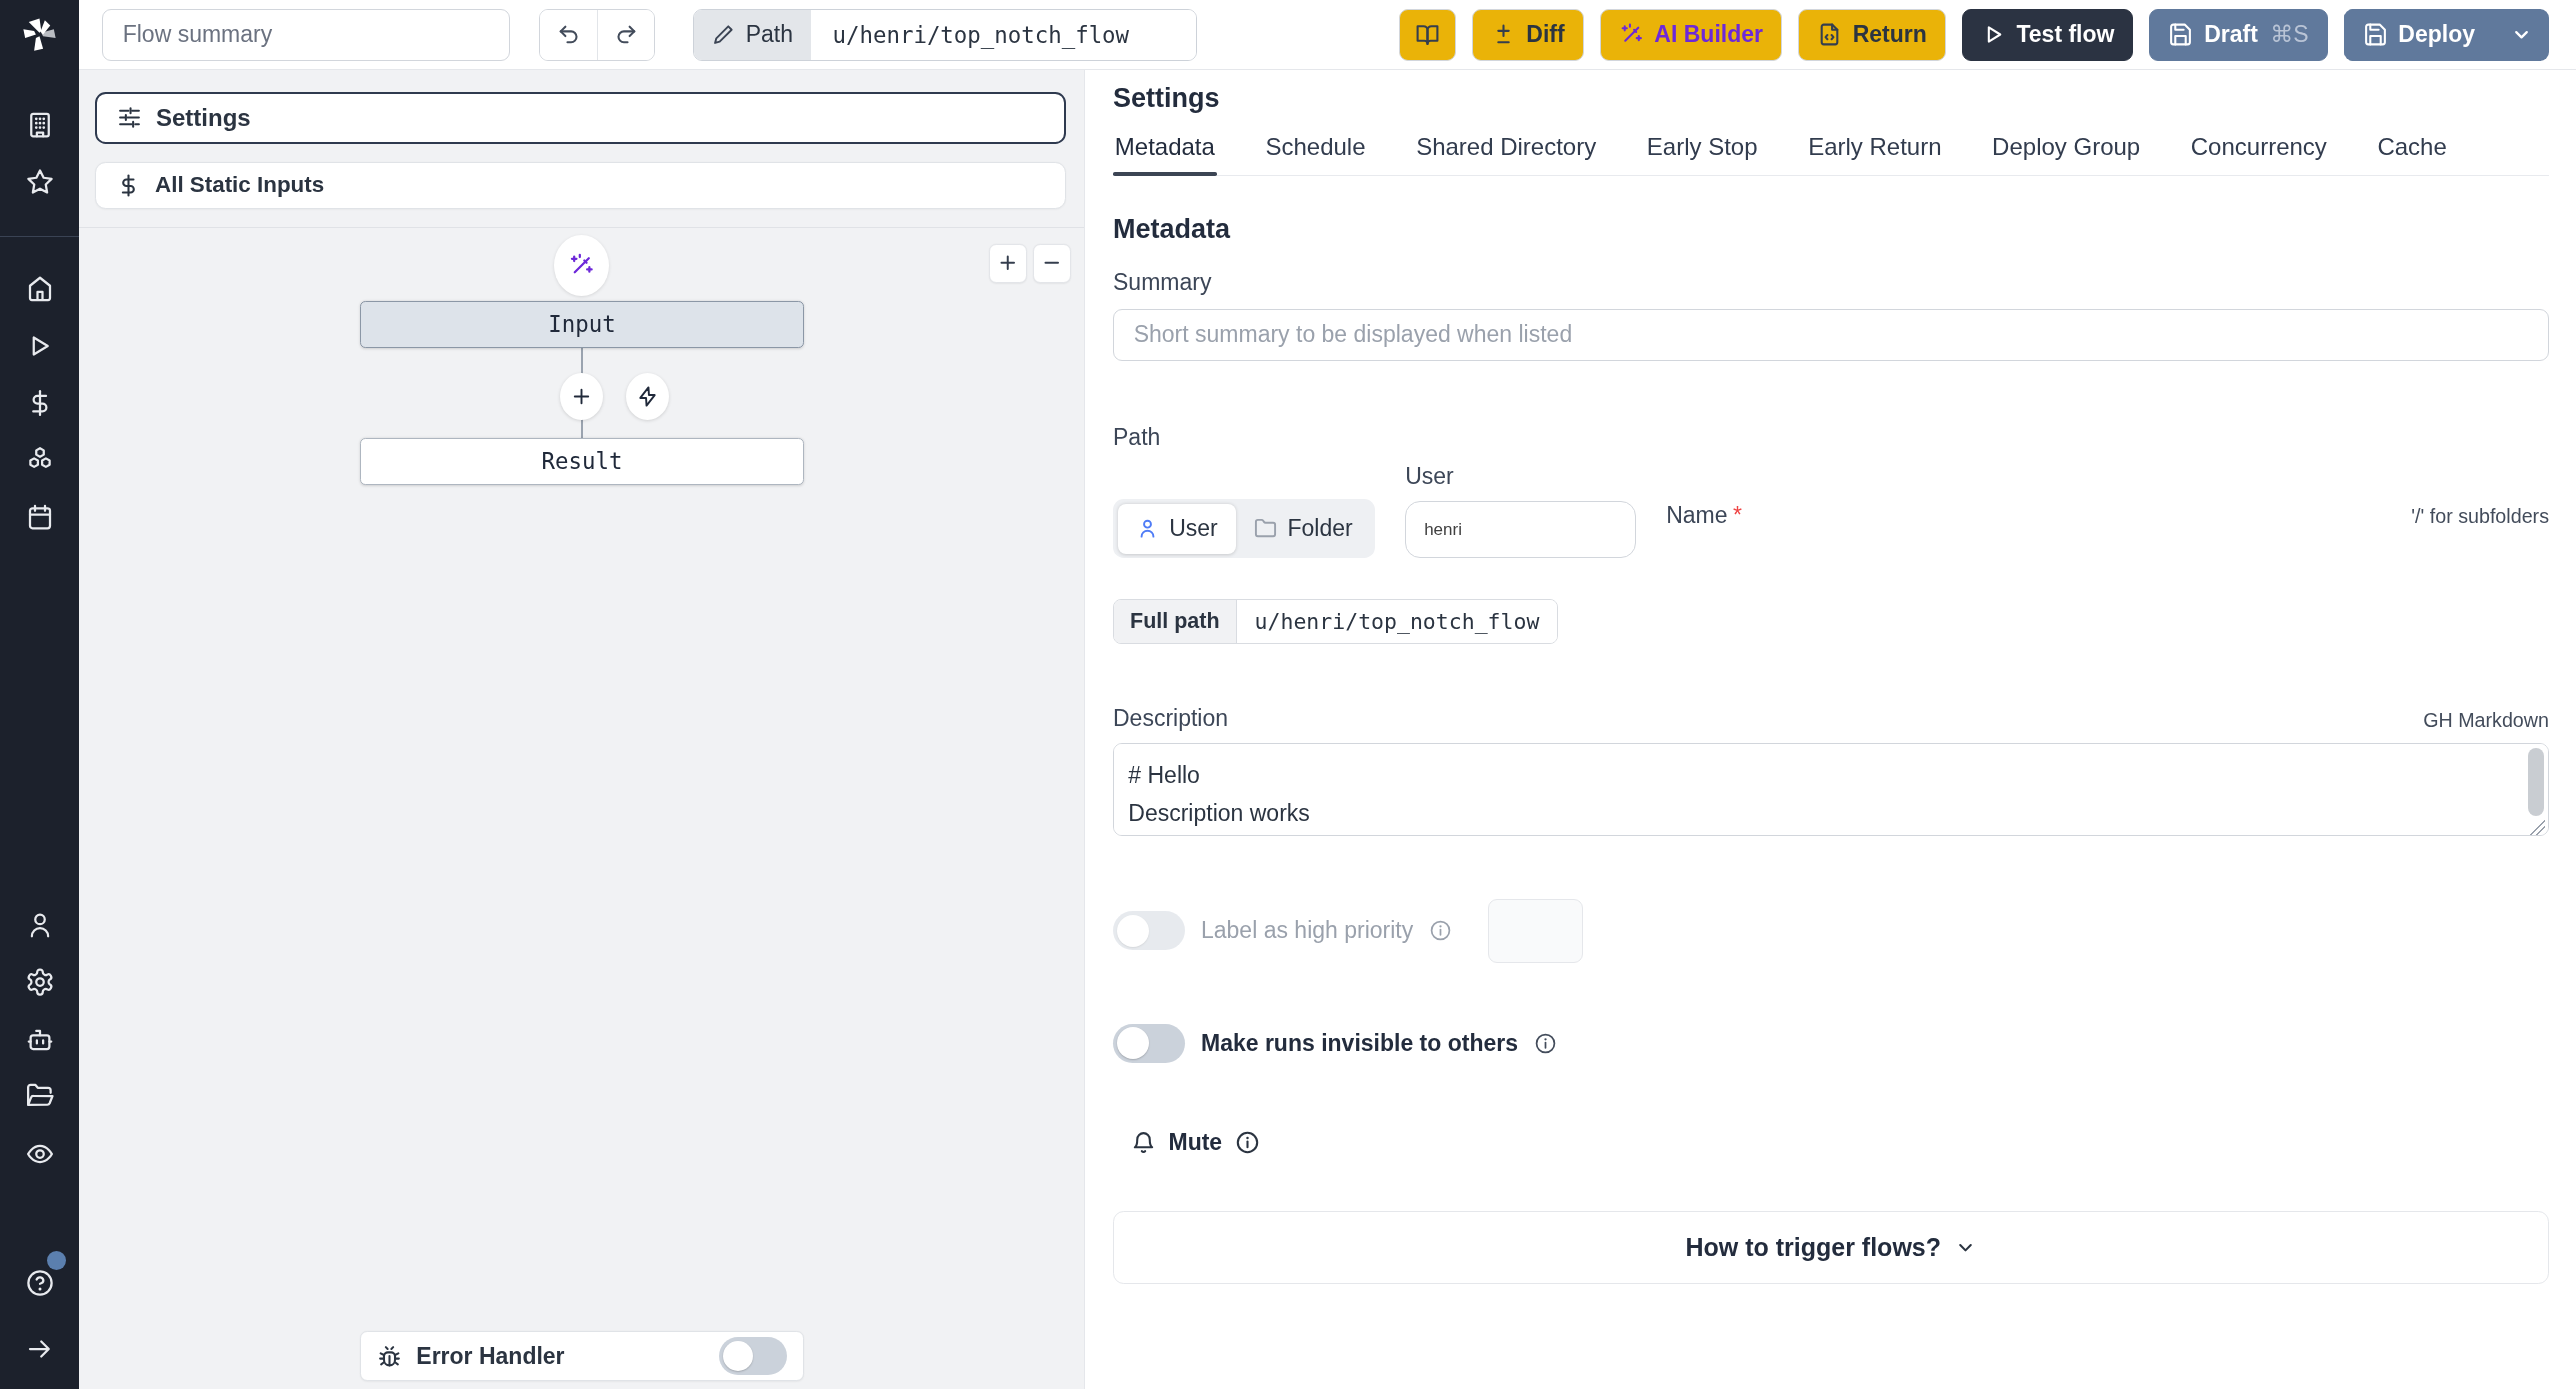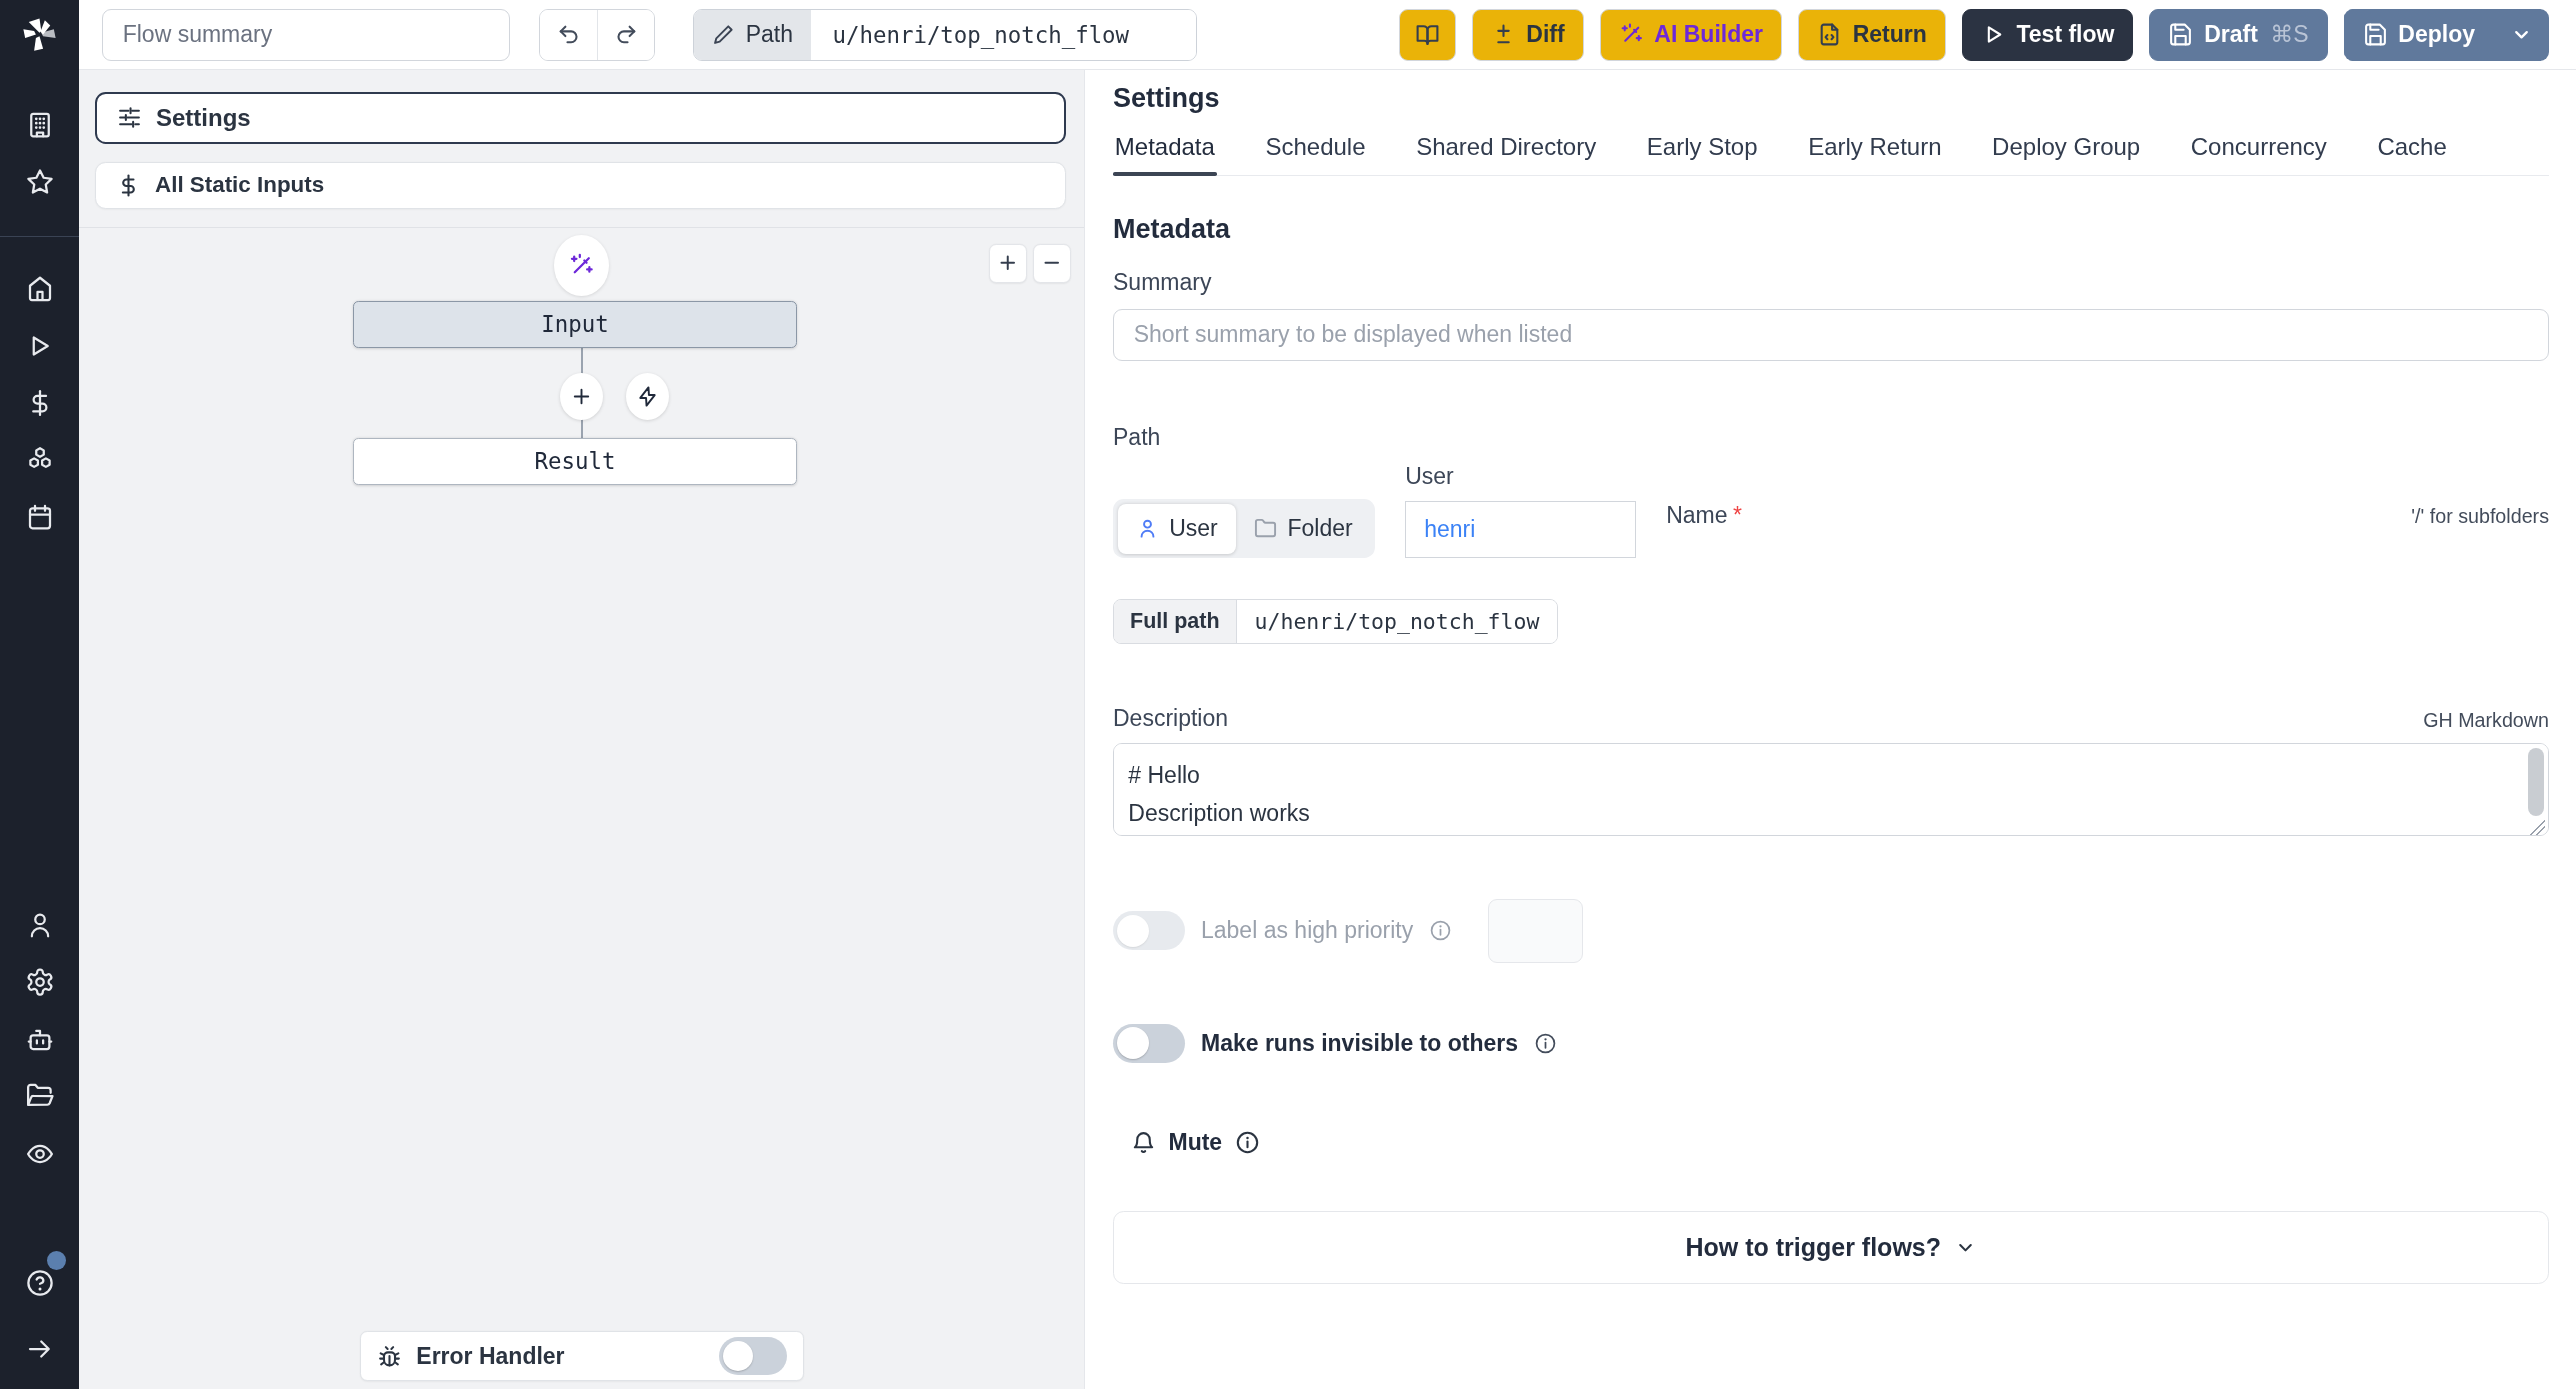"Input" .node { left: 274px -> 281px }
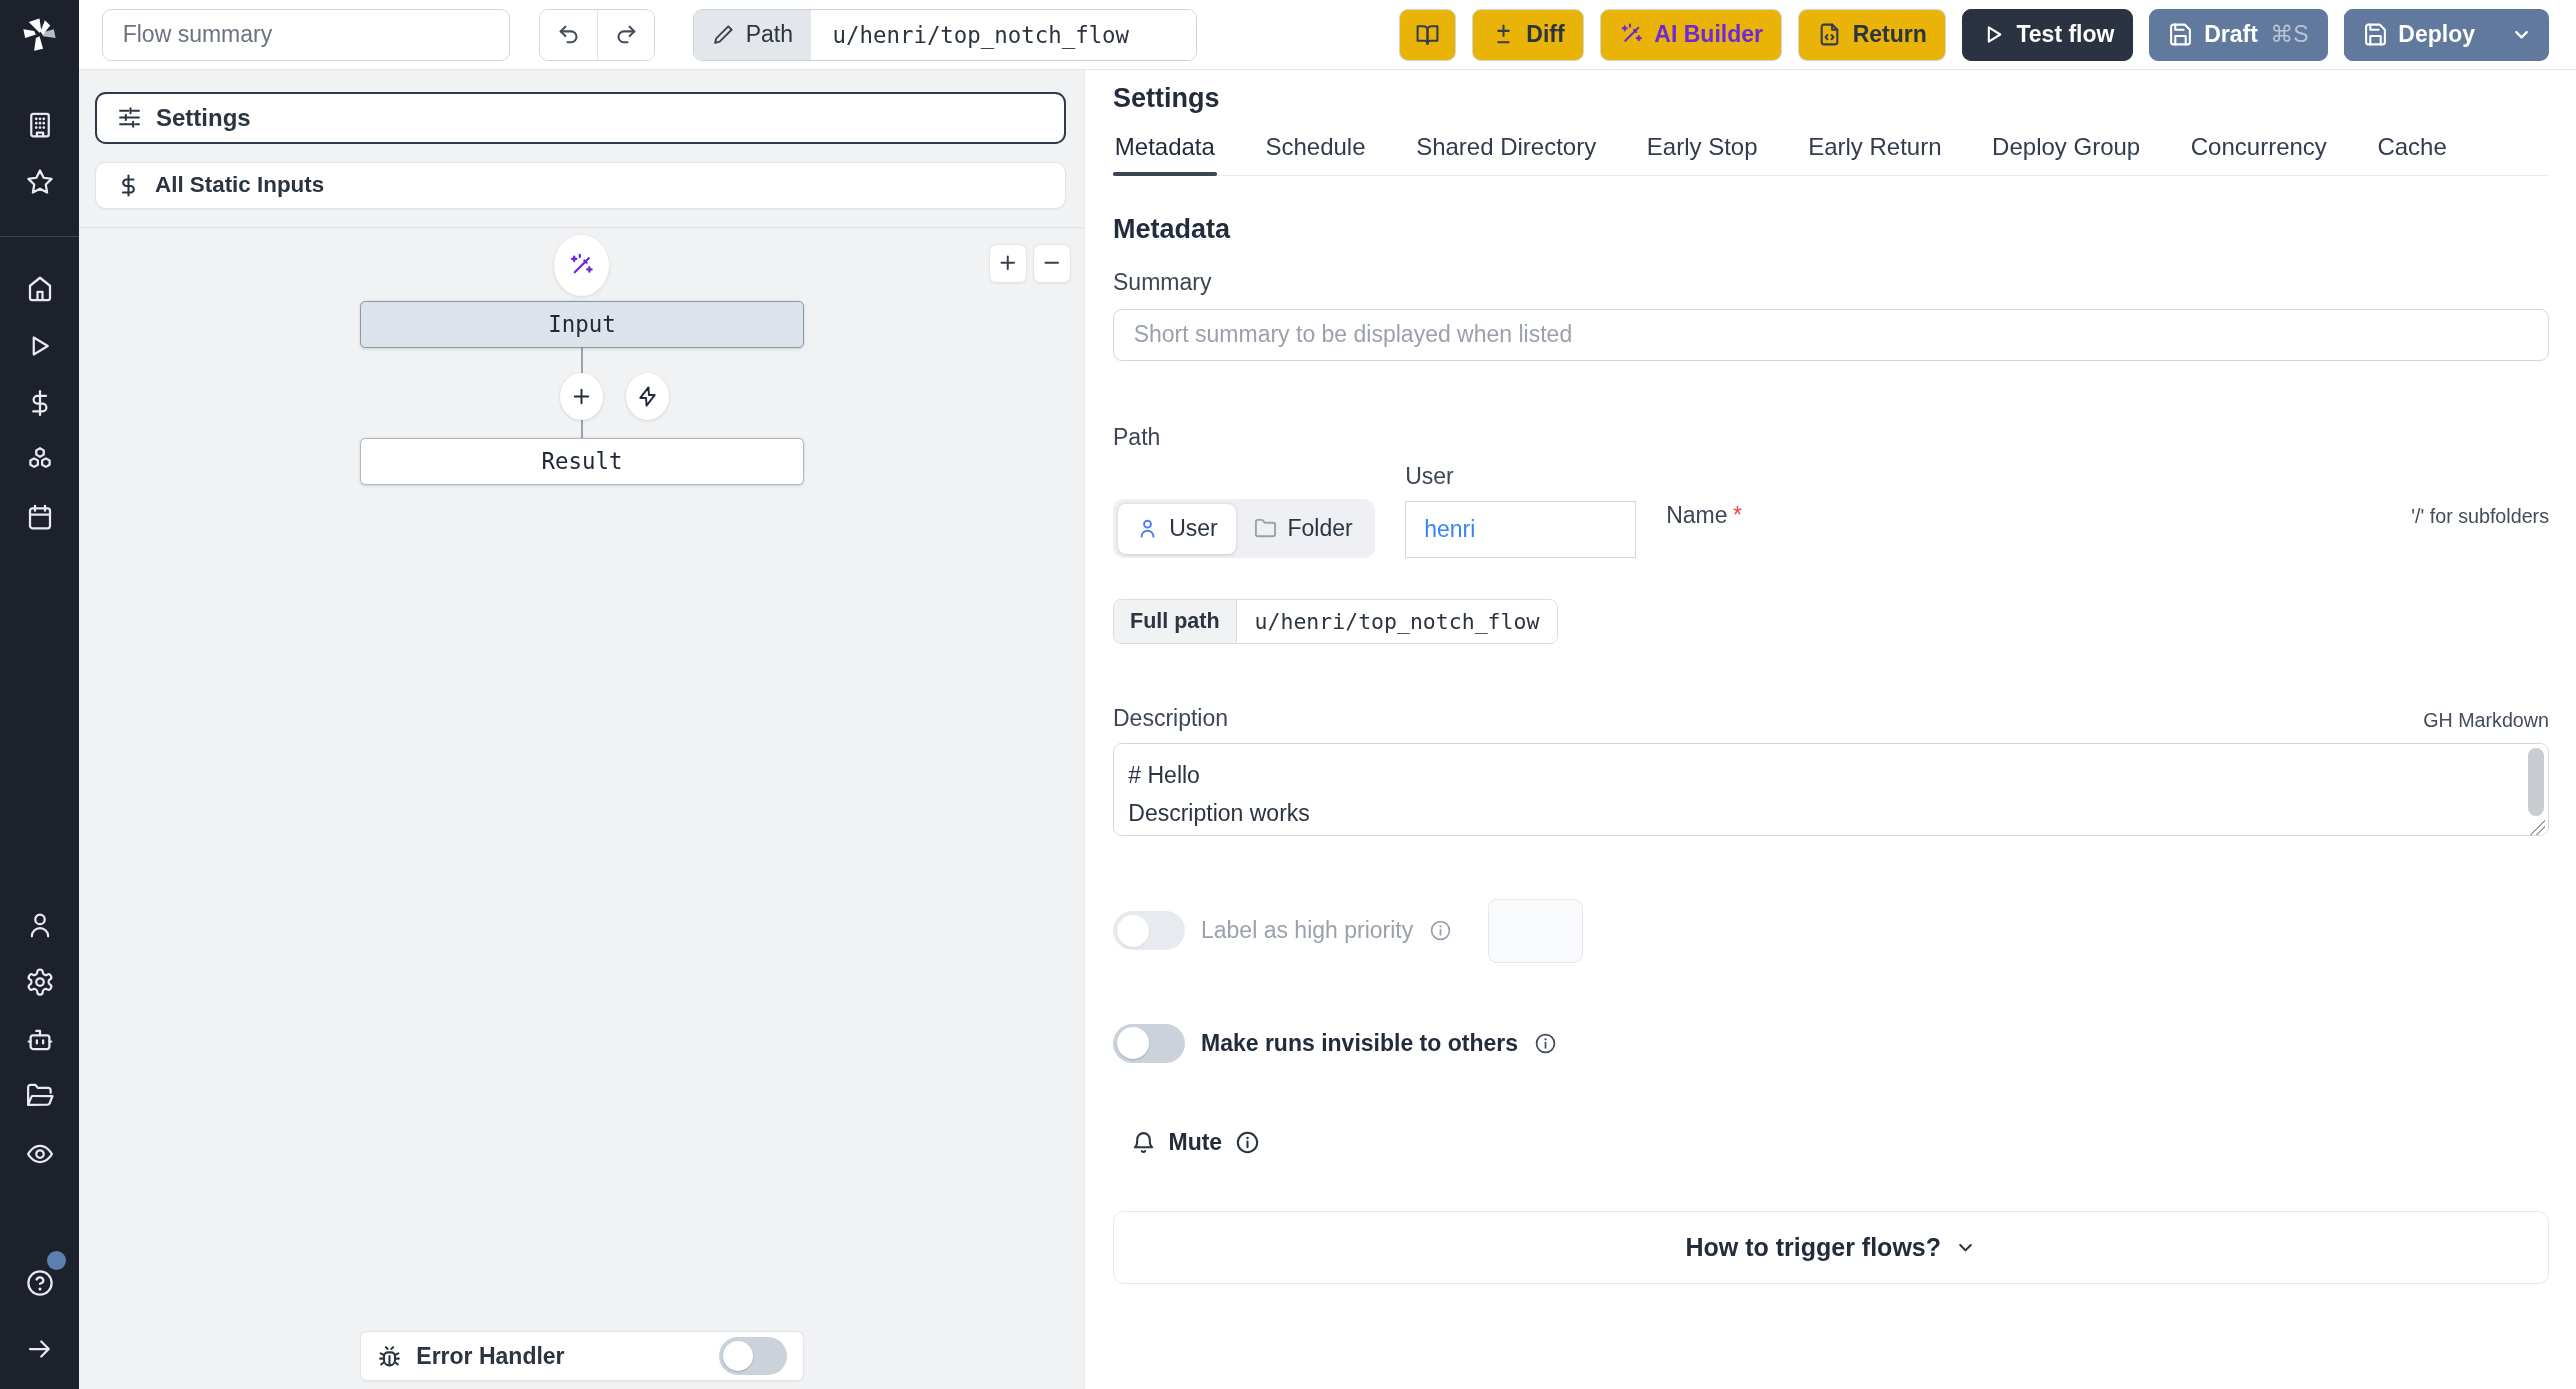"henri" .col-input { border-radius: 0 -> 15px; color: #3b82f6 -> #404040; font-size: 23px -> 17px }
